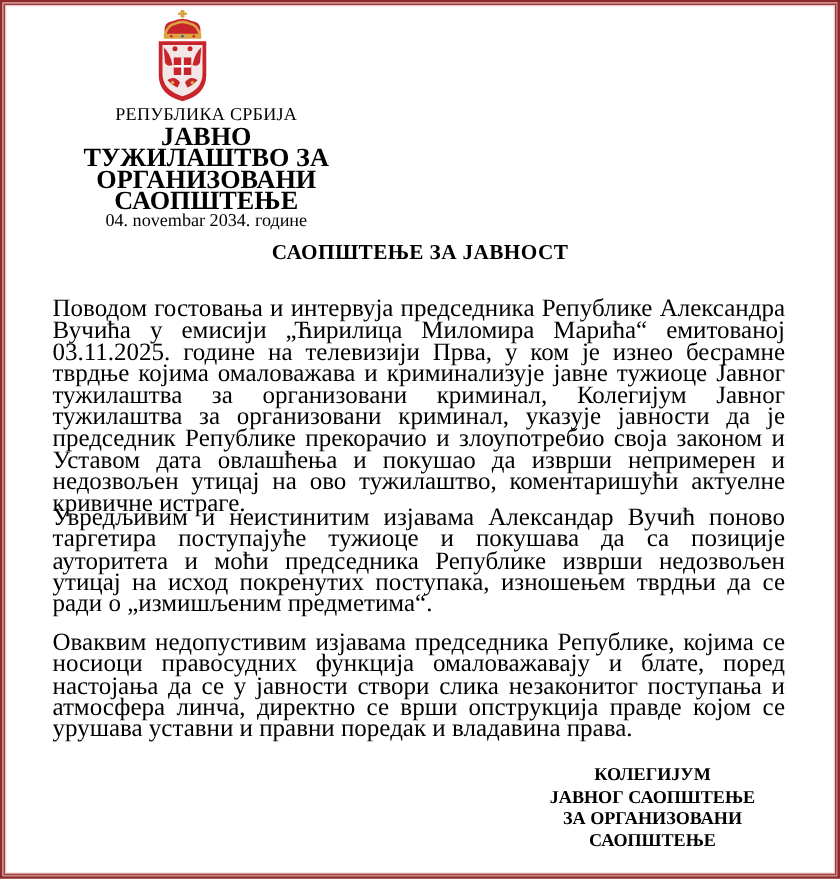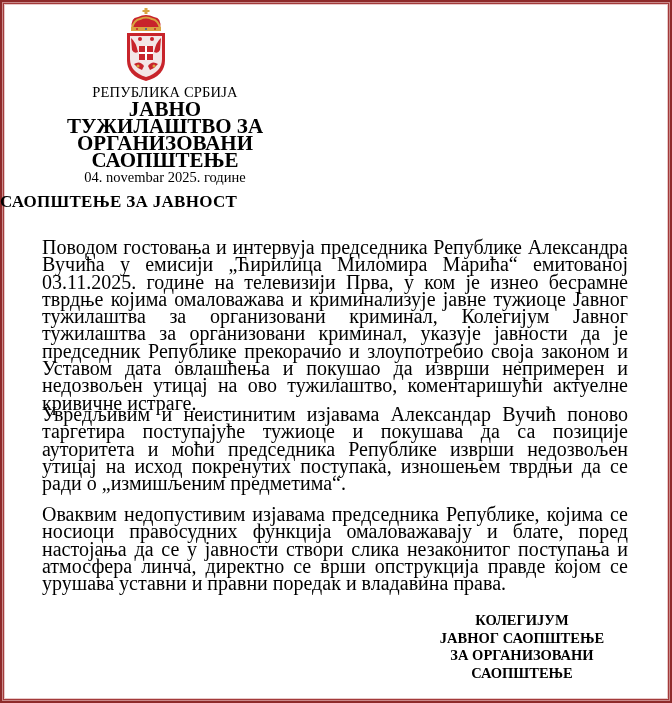"04. novembar 2025. године" div.l4 { text: 2025 -> 2034 }
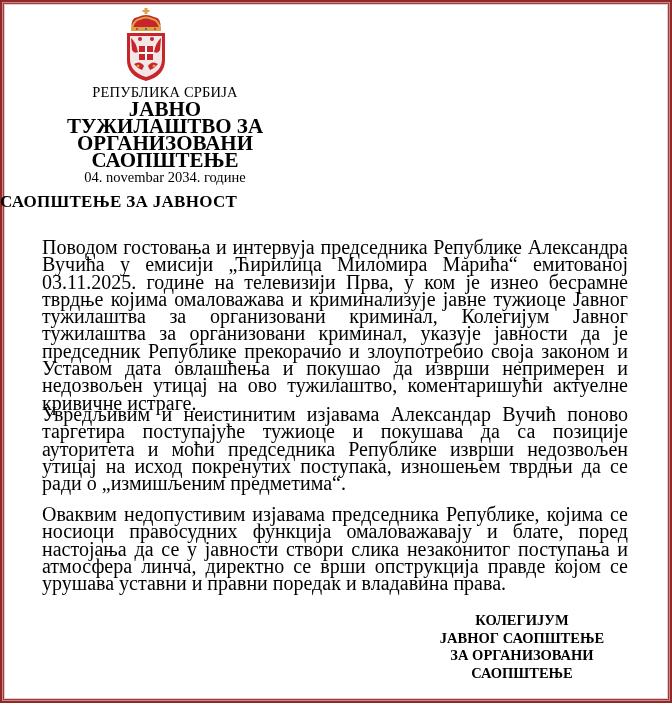"САОПШТЕЊЕ ЗА ЈАВНОСТ" .title { text-align: left -> center }
